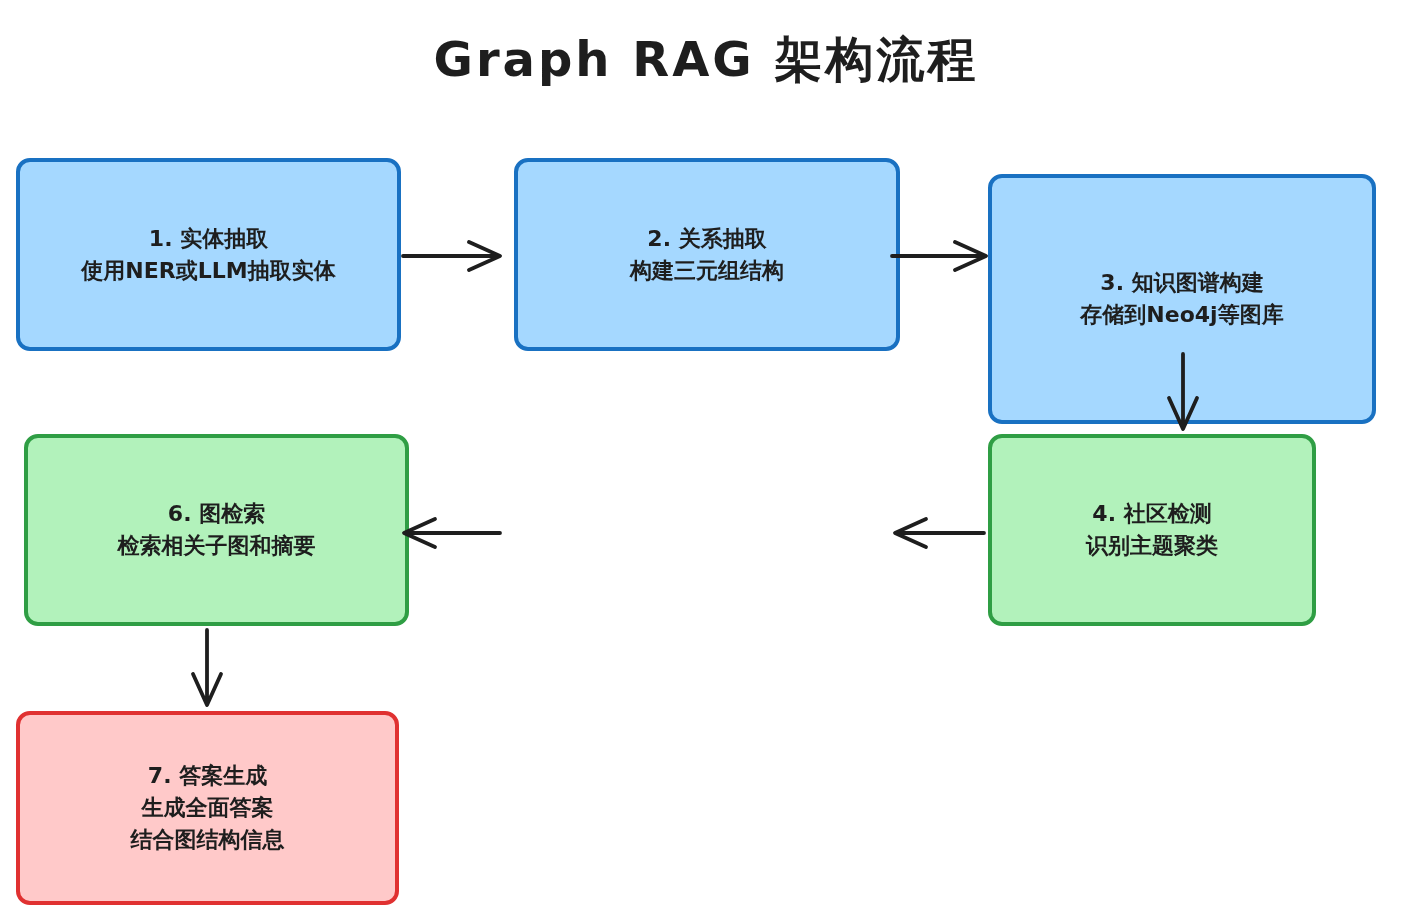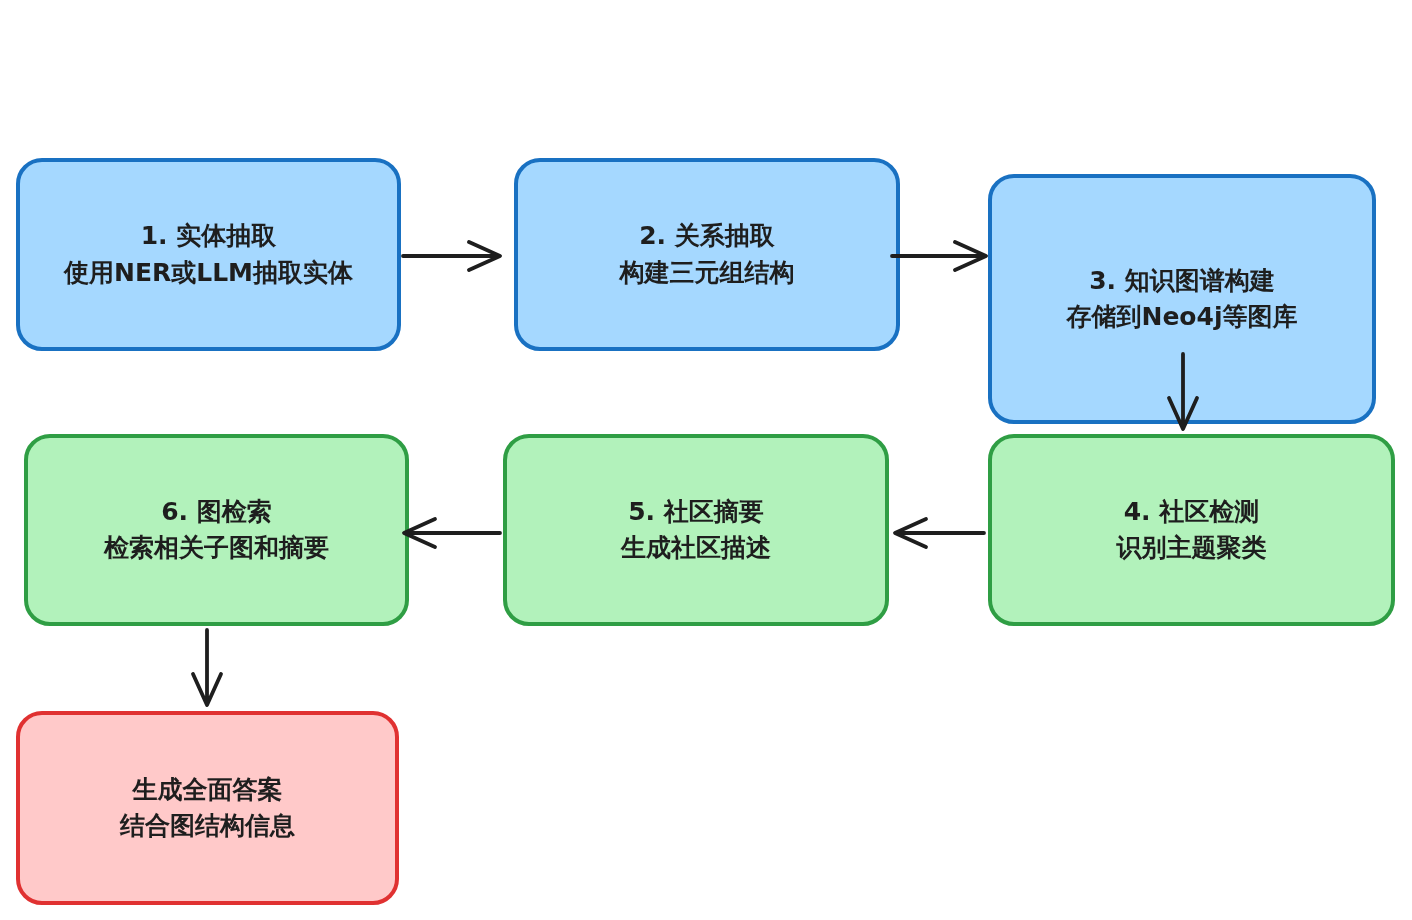"Graph RAG 架构流程" div.title { html: none -> <div>Graph RAG 架构流程</div> }
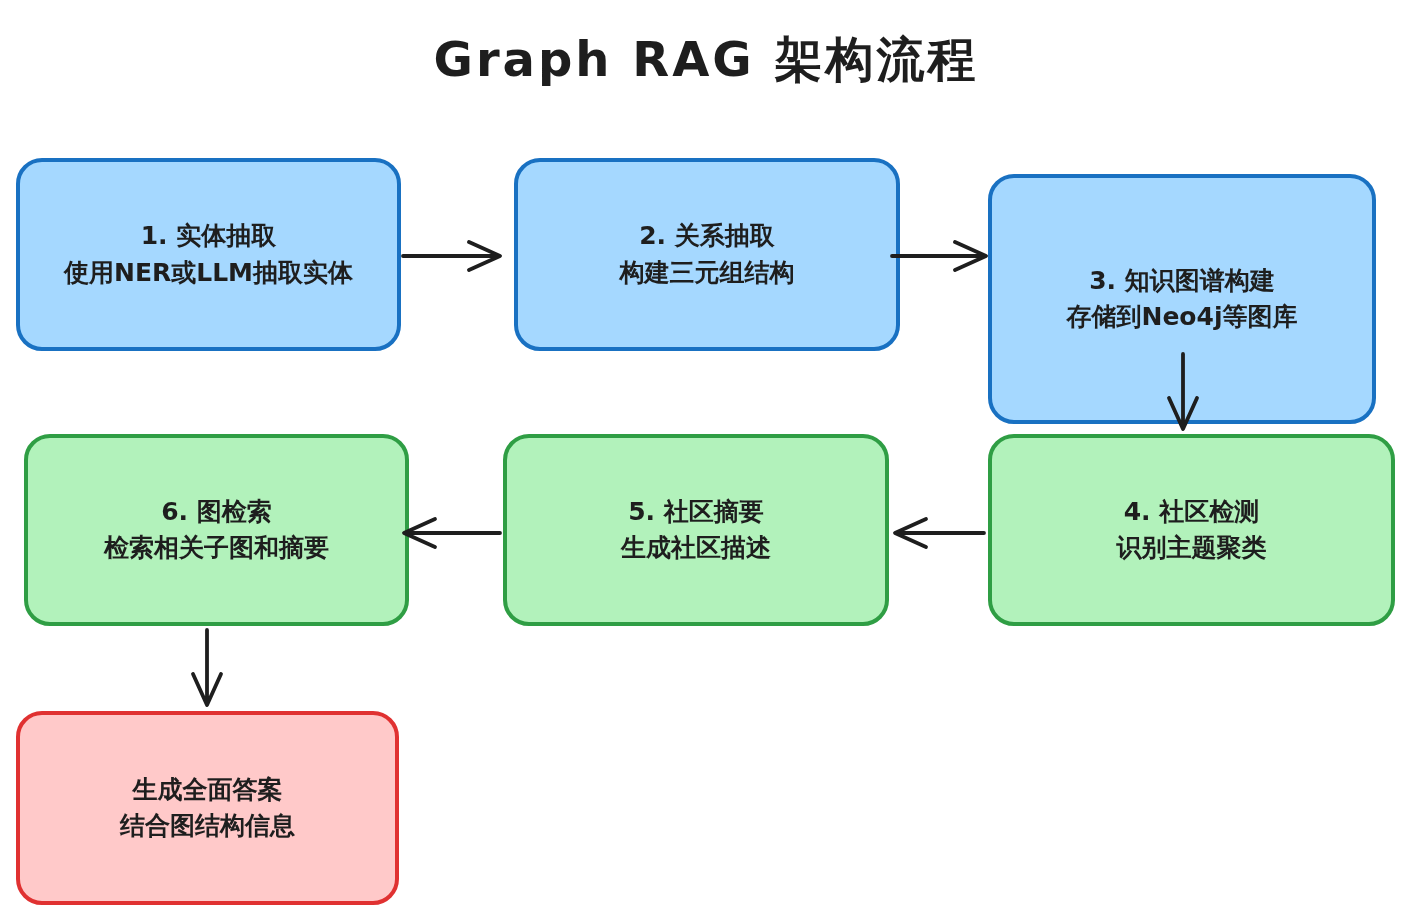"1. 实体抽取" .node { border-radius: 26px -> 14px; font-size: 25px -> 22px }
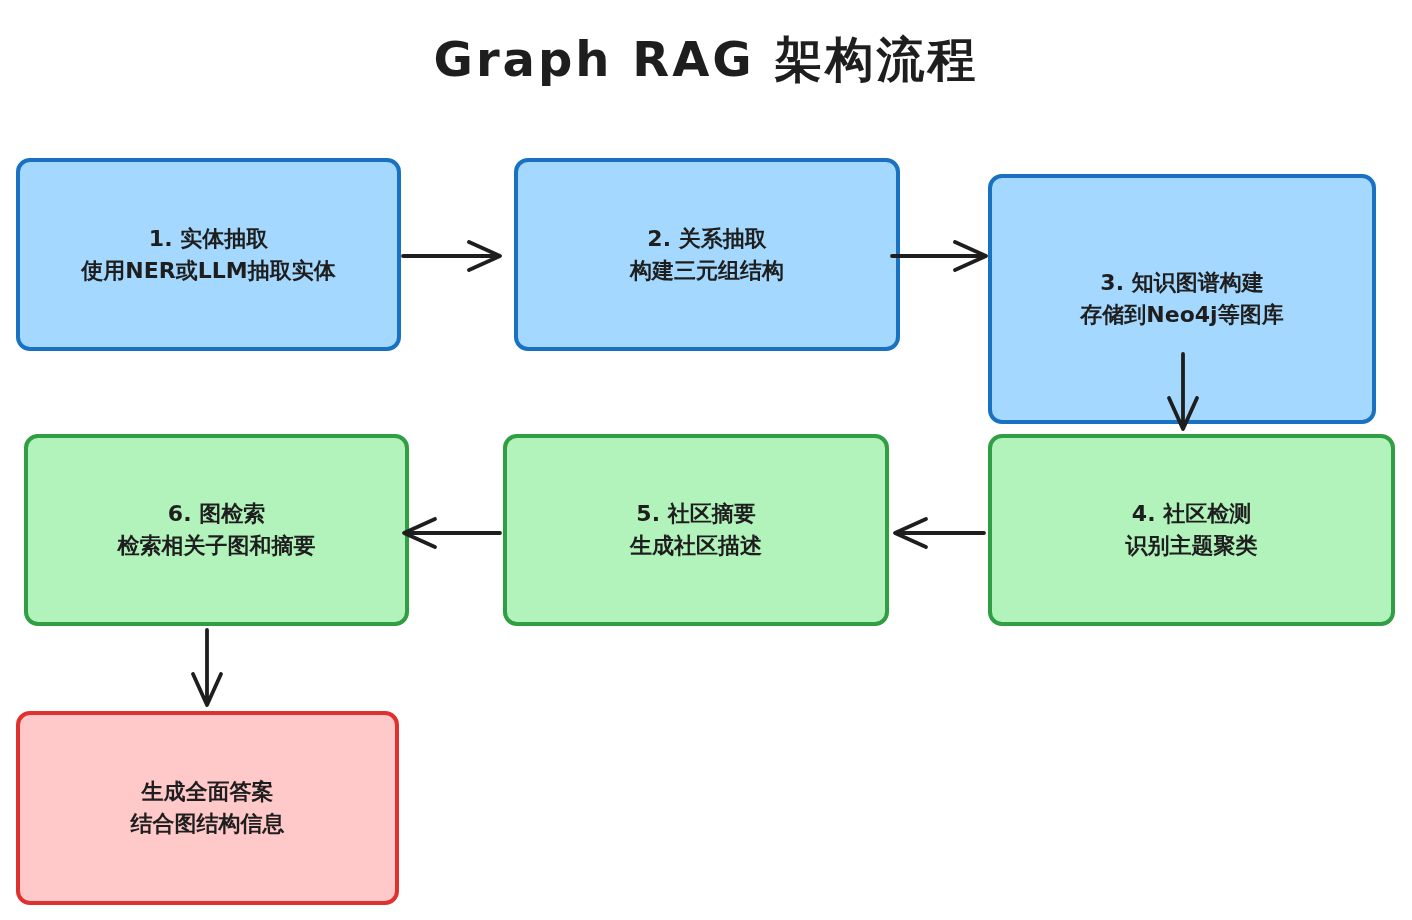"5. 社区摘要" div.node { html: <div> <div>5. 社区摘要</div> <div>生成社区描述</div> </div> -> none }
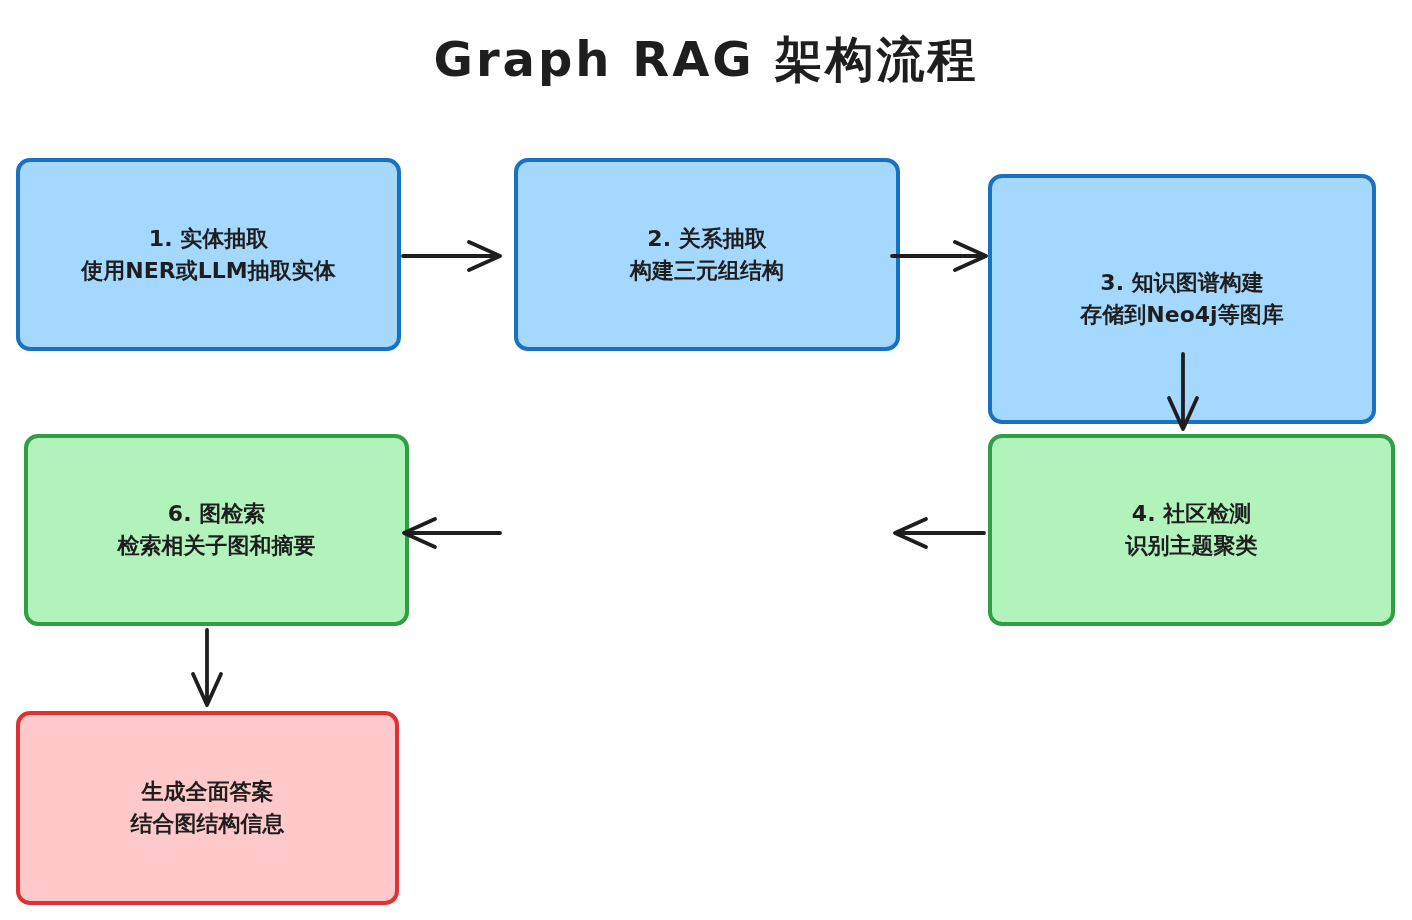"4. 社区检测" div.node { width: 407px -> 328px }
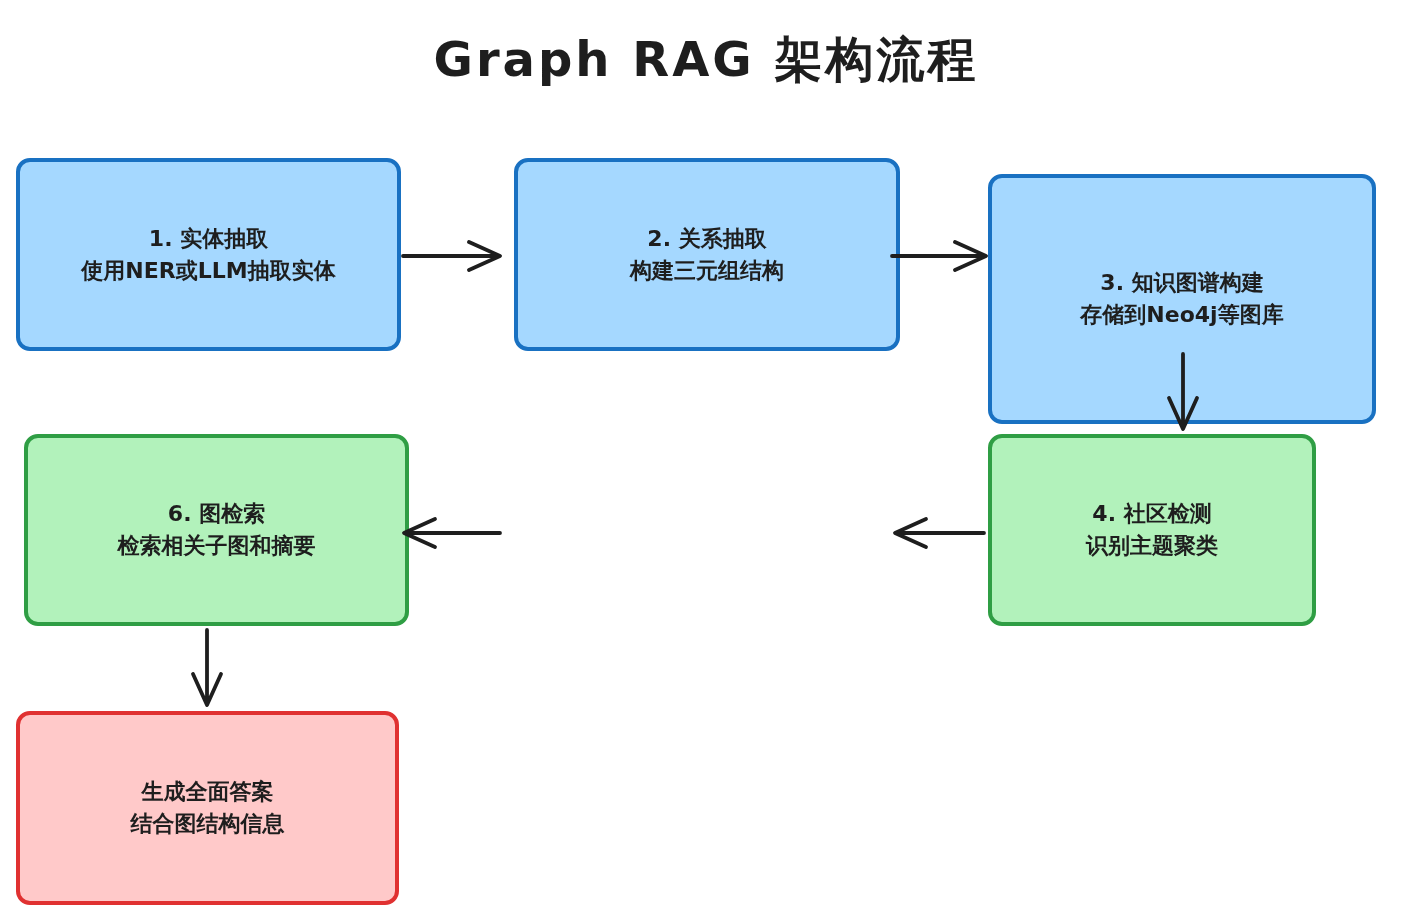"7. 答案生成" div { html: none -> <div>7. 答案生成</div> }
